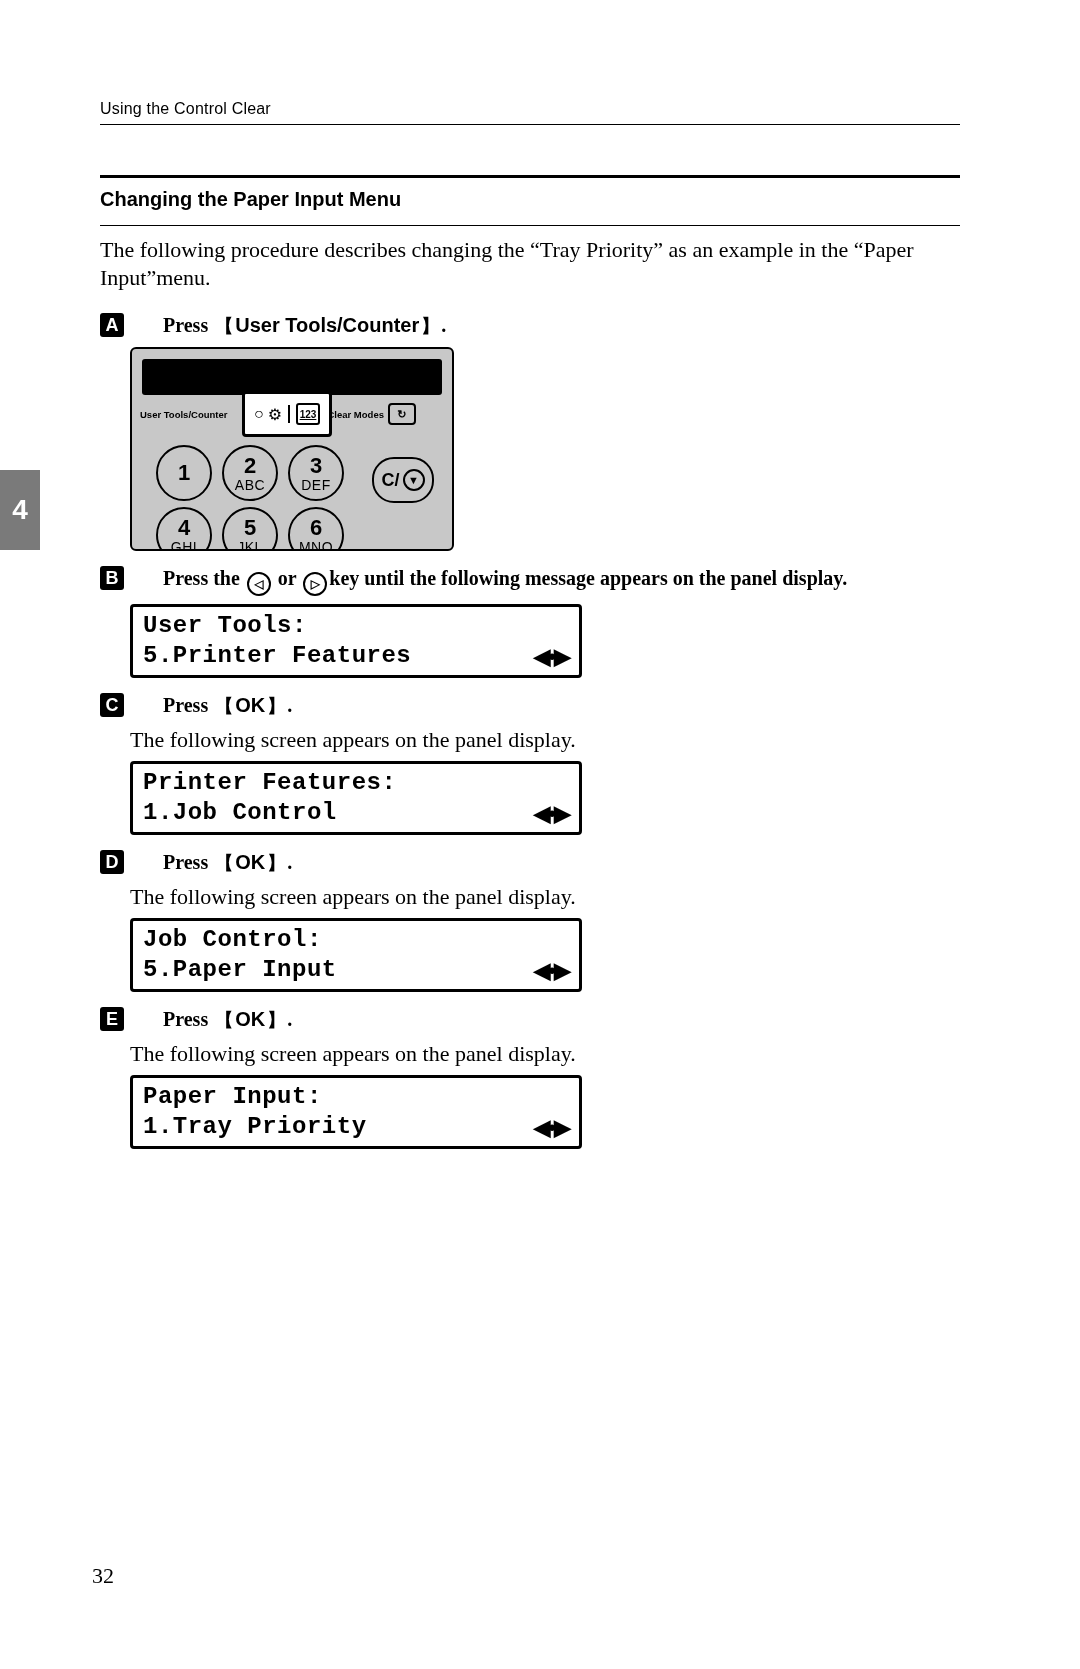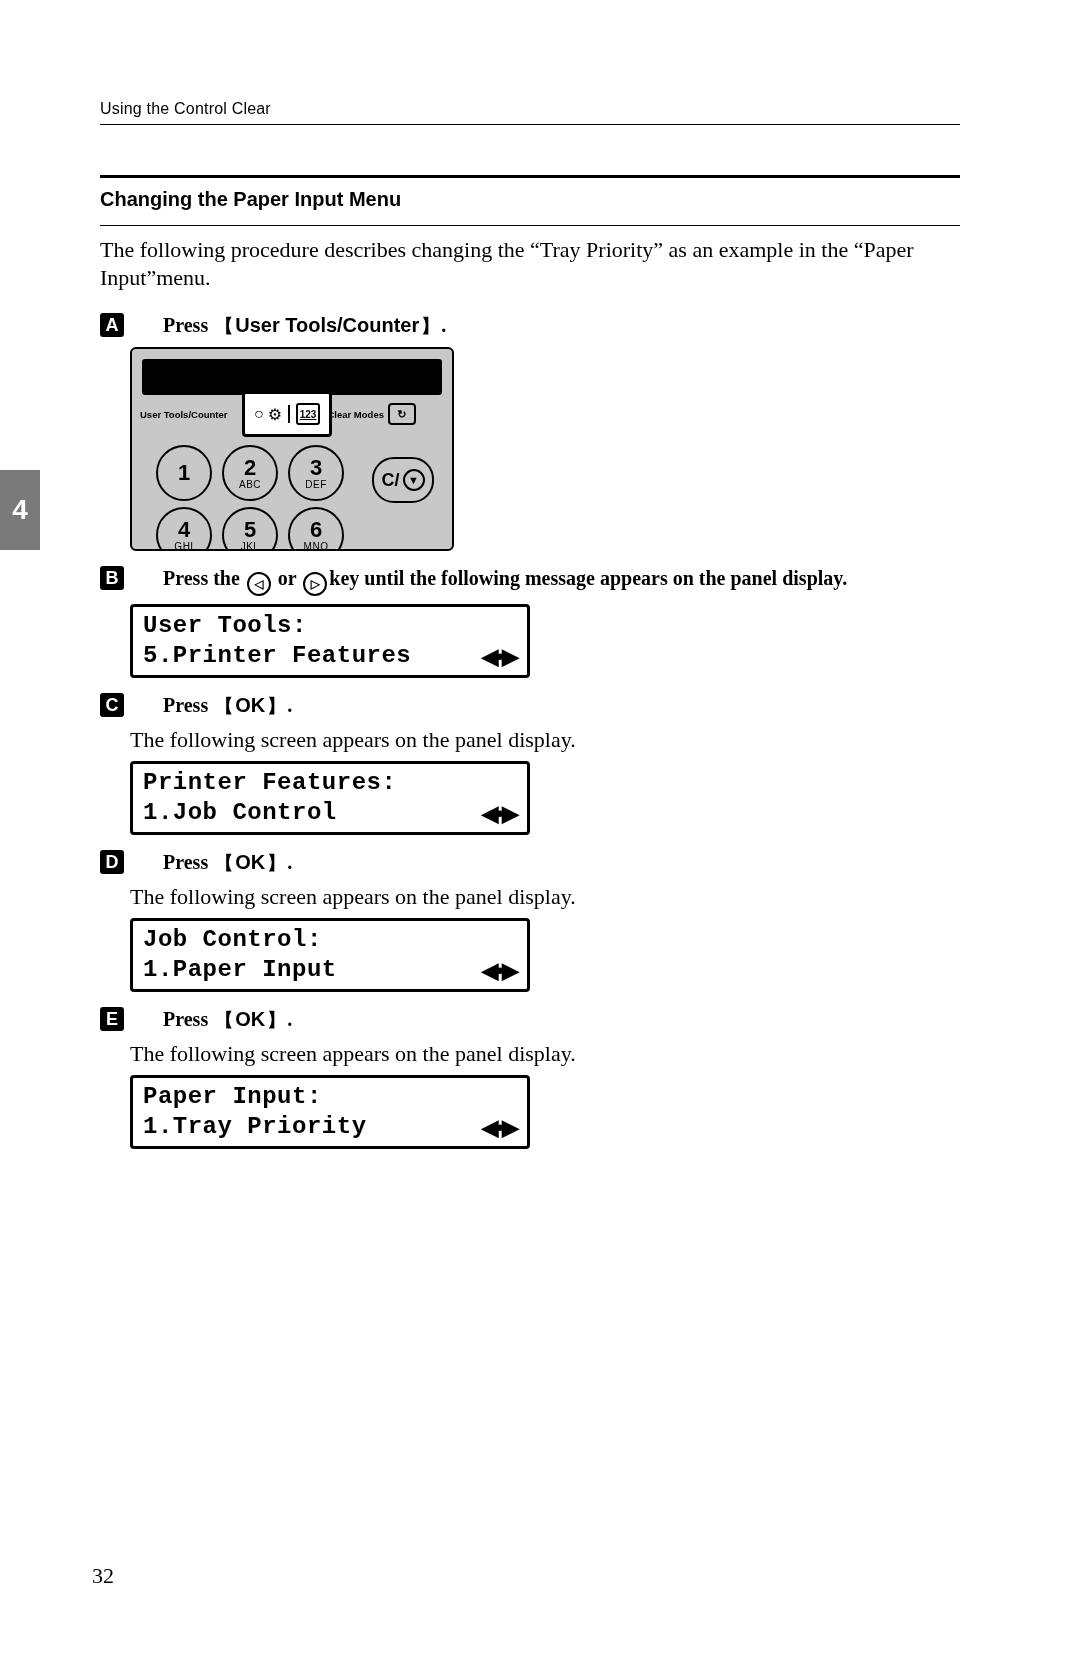"ABC" .key .sub { font-size: 10px -> 14px }
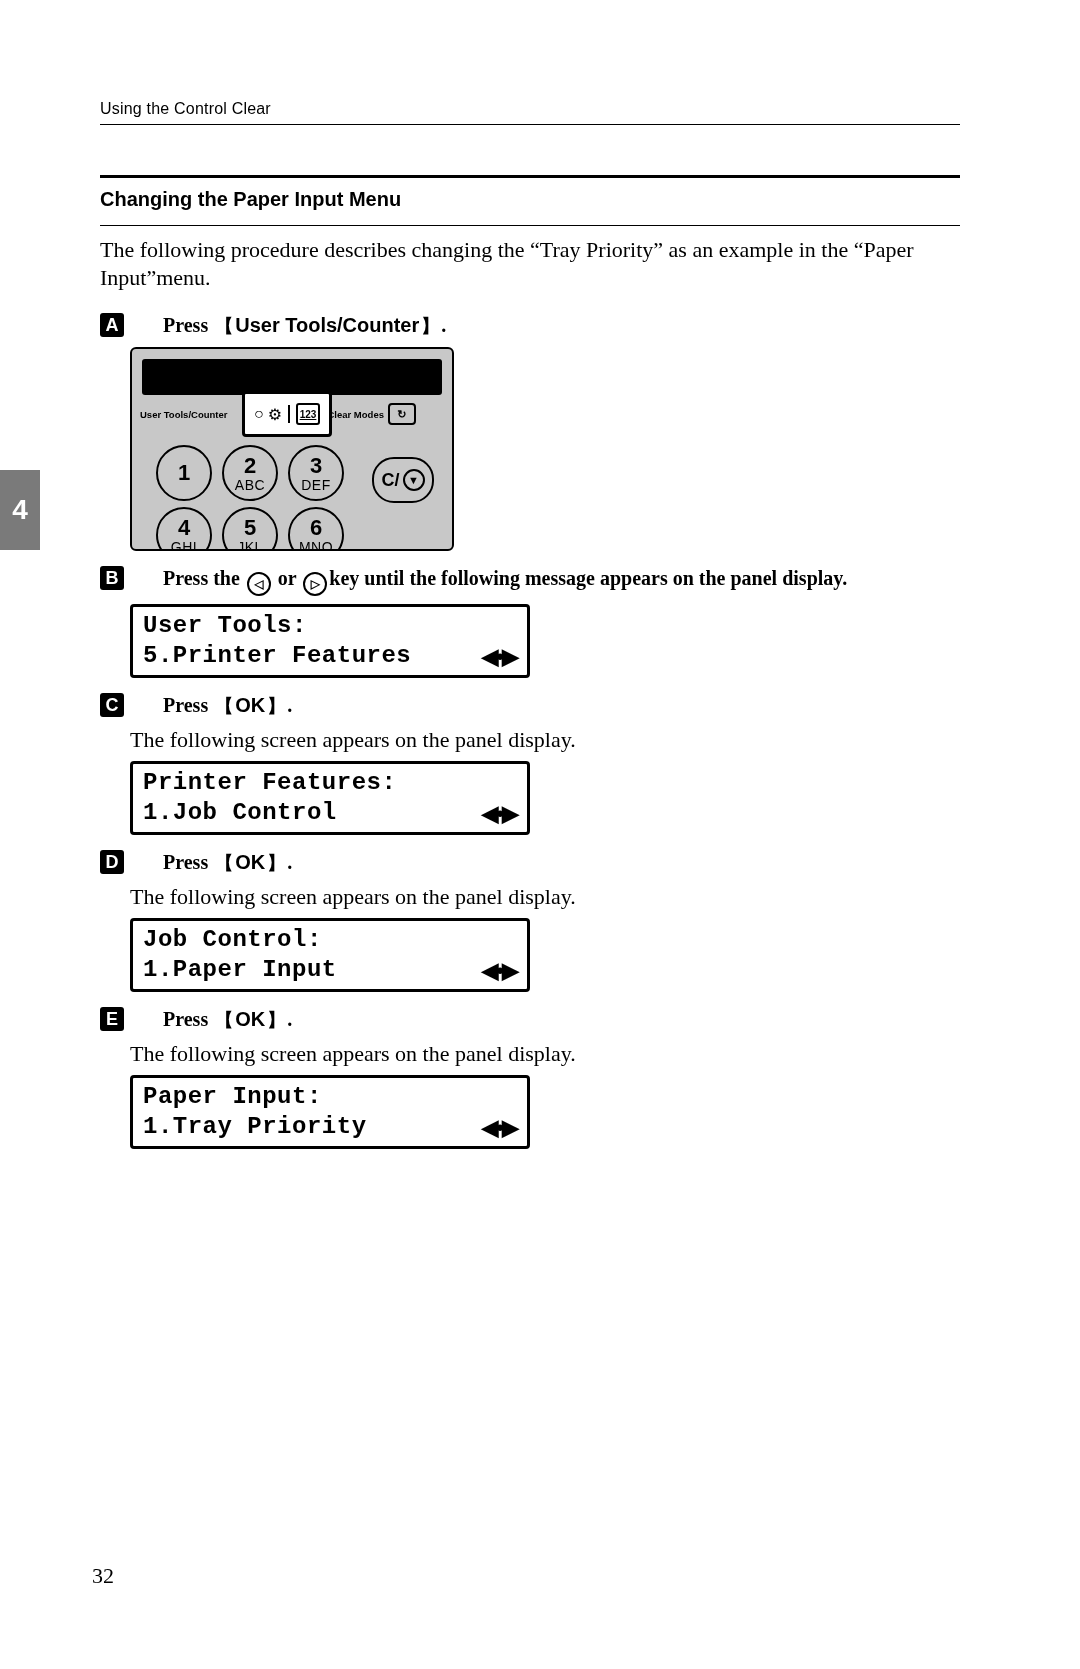"User Tools:" .lcd { width: 400px -> 452px }
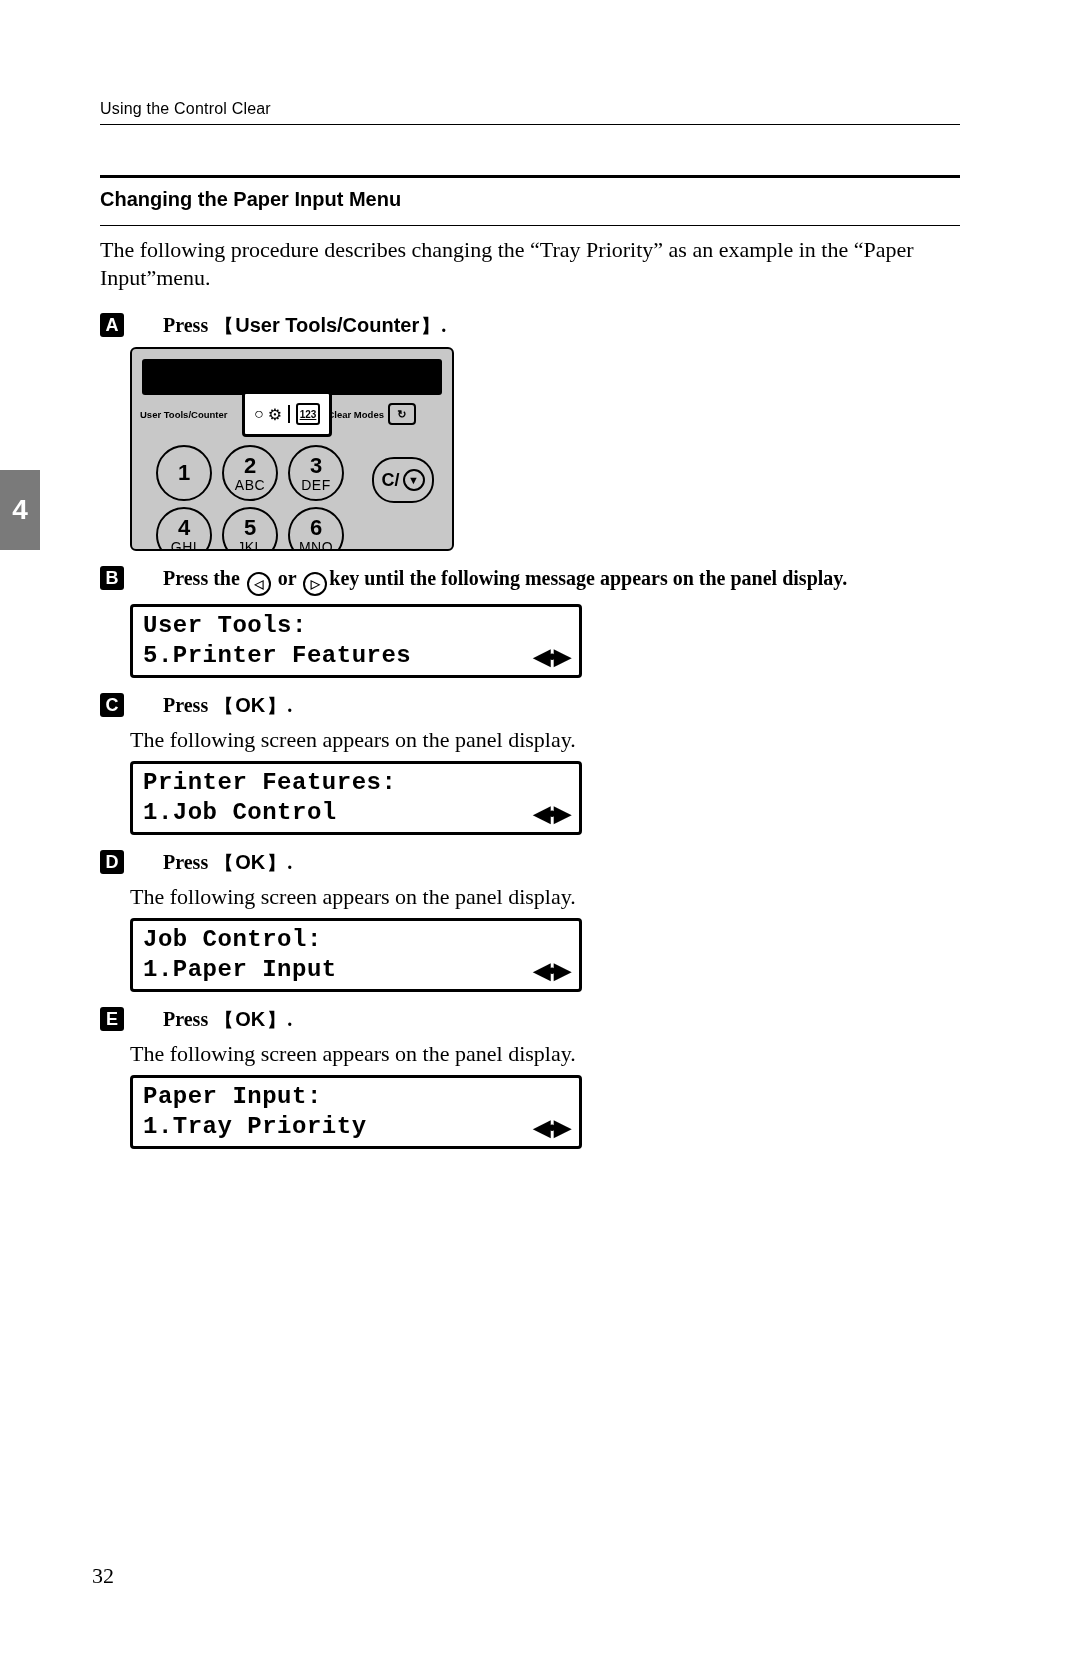"1.Paper Input" span { text: 1.Paper -> 5.Paper }
